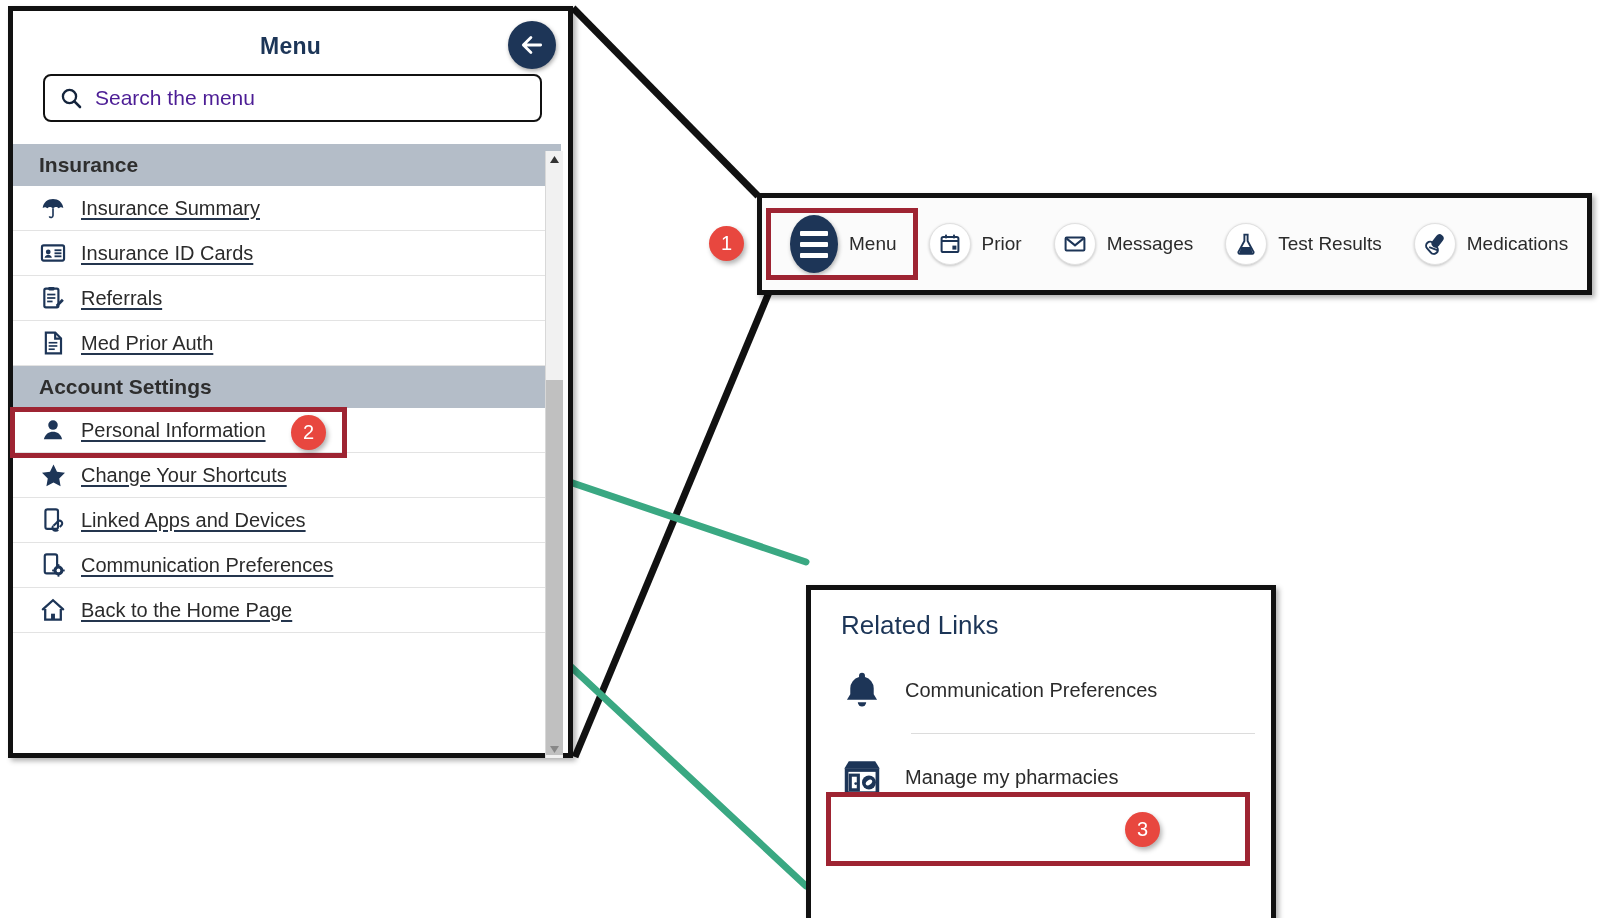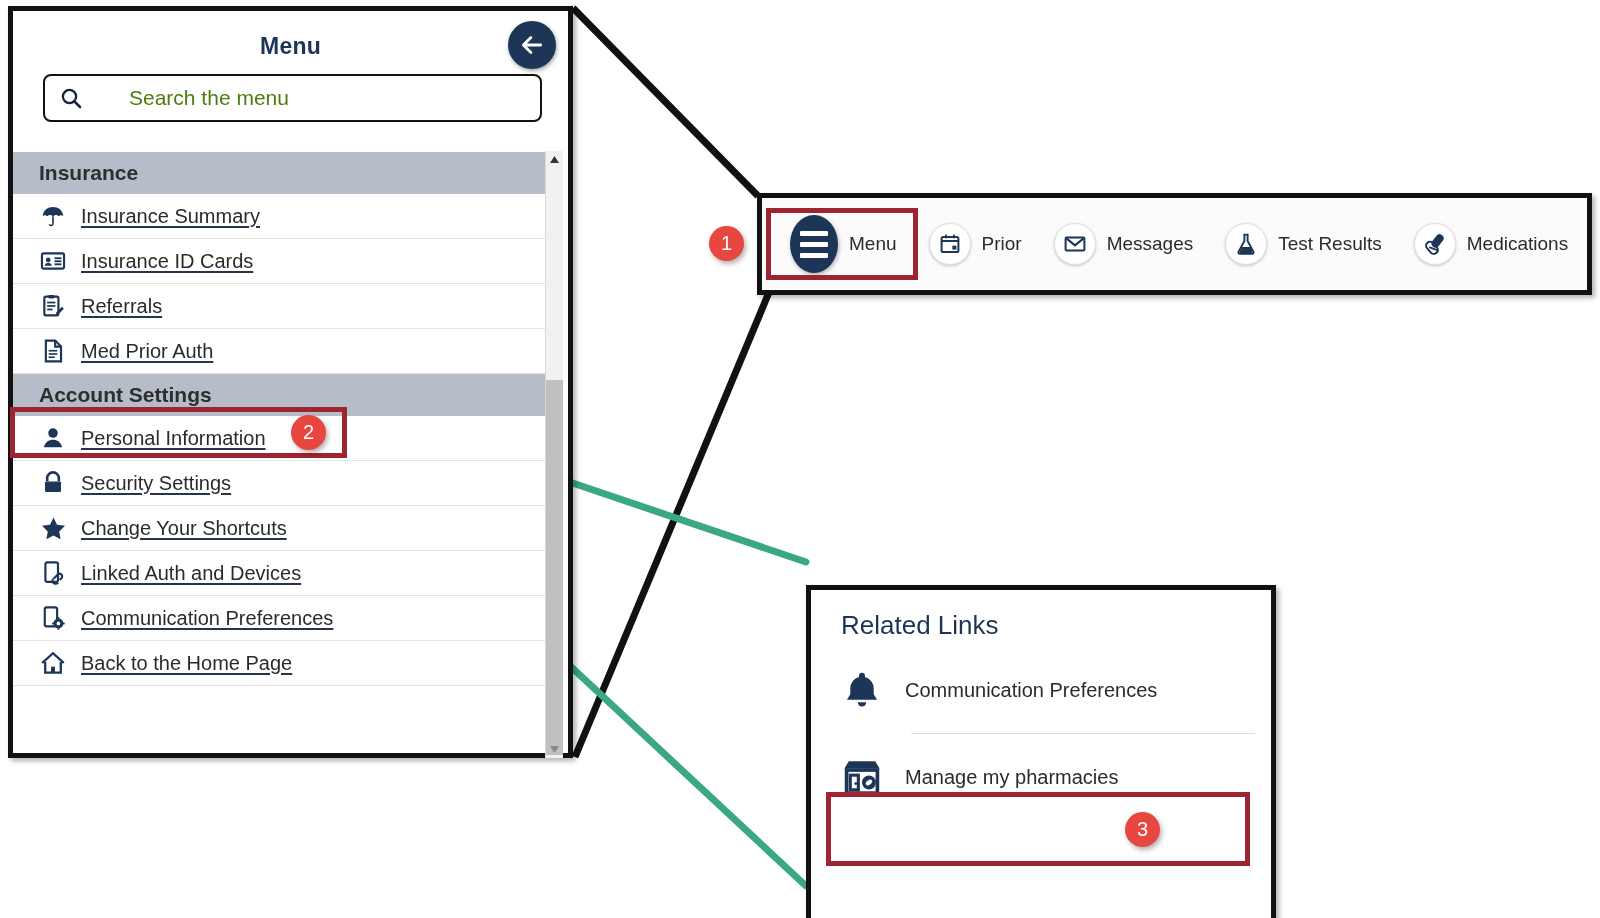"Search the menu" .search-box .ph { color: #4d7c0f -> #4c1d95; margin-left: 34px -> none }
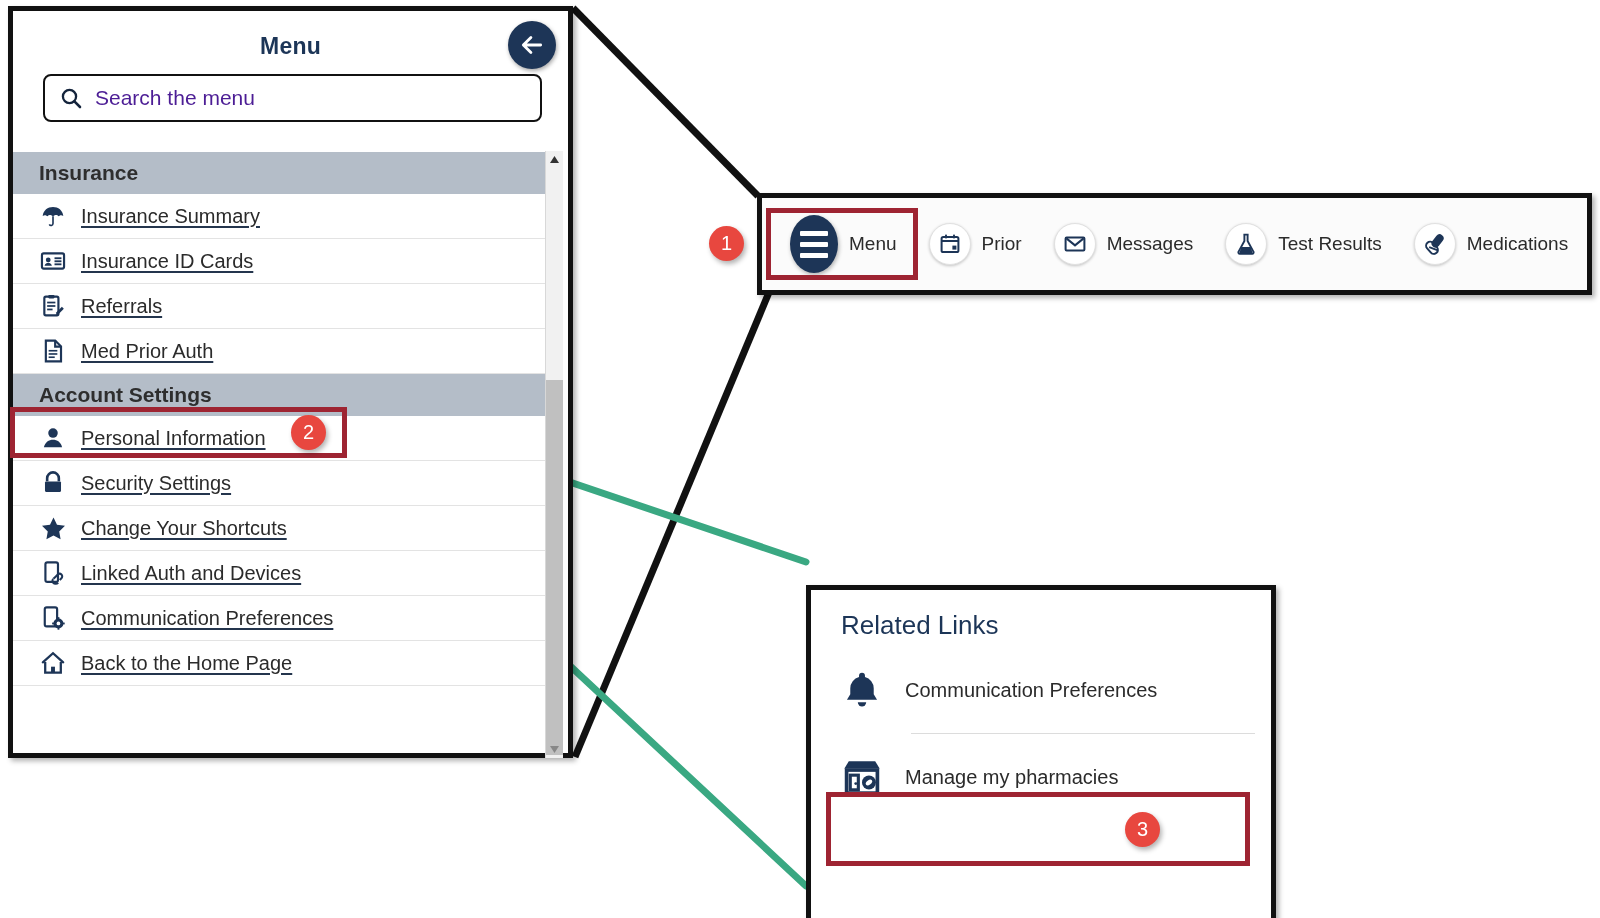"Insurance" .list { margin-top: 30px -> 22px }
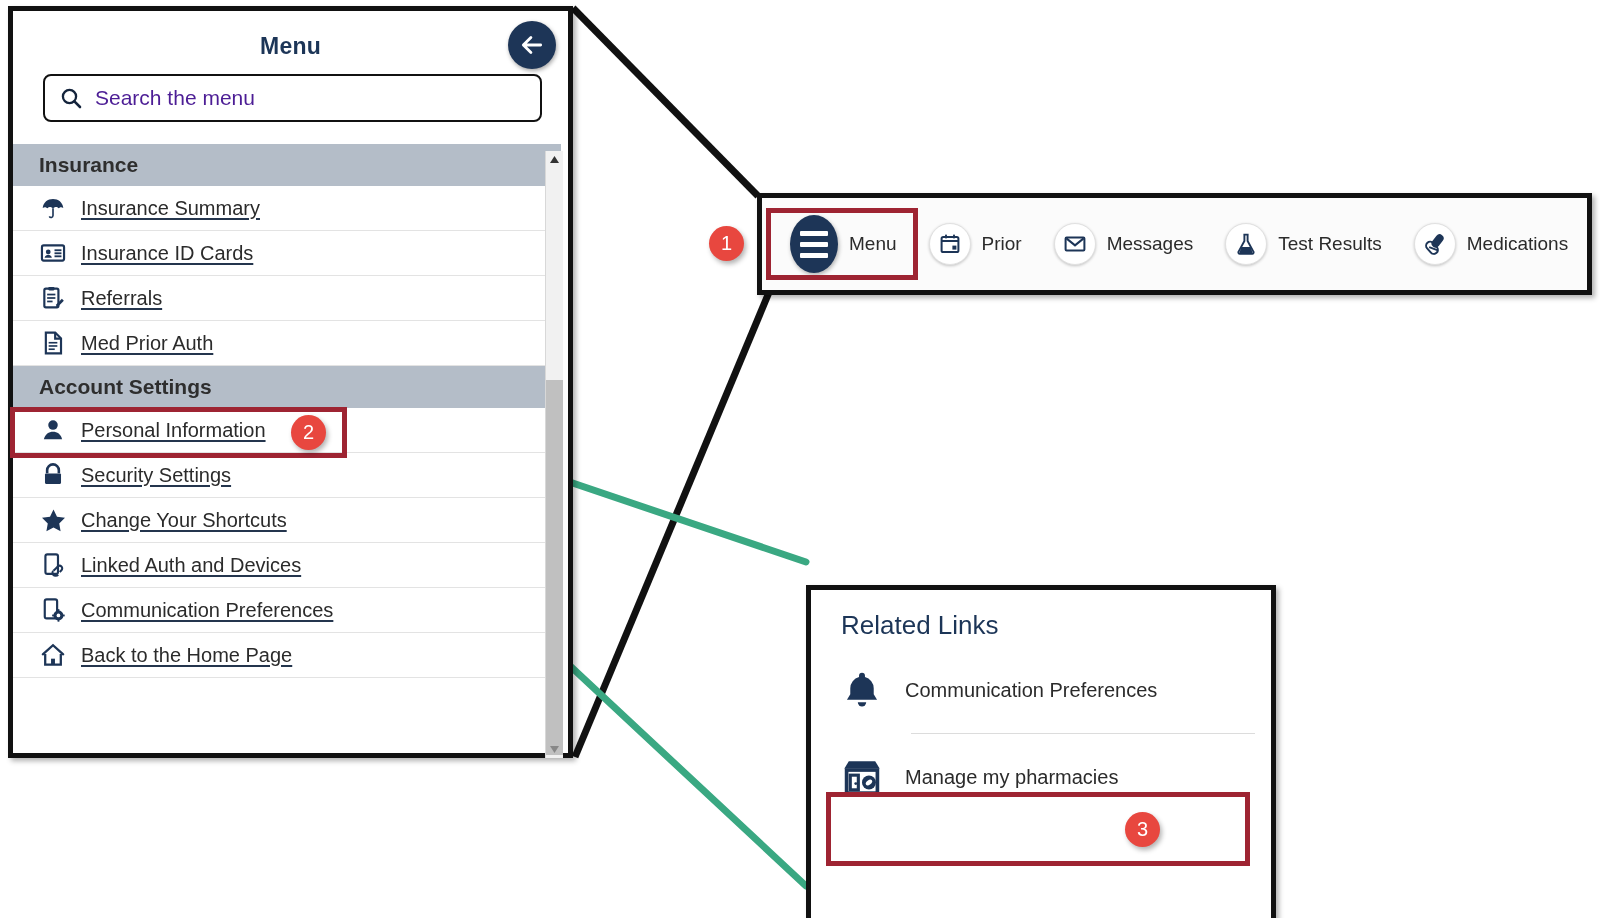"Security Settings" div.item { html: <div> <span> <svg> <path></path> <rect></rect> </svg> </span> <span>Security Settings</span> </div> -> none }
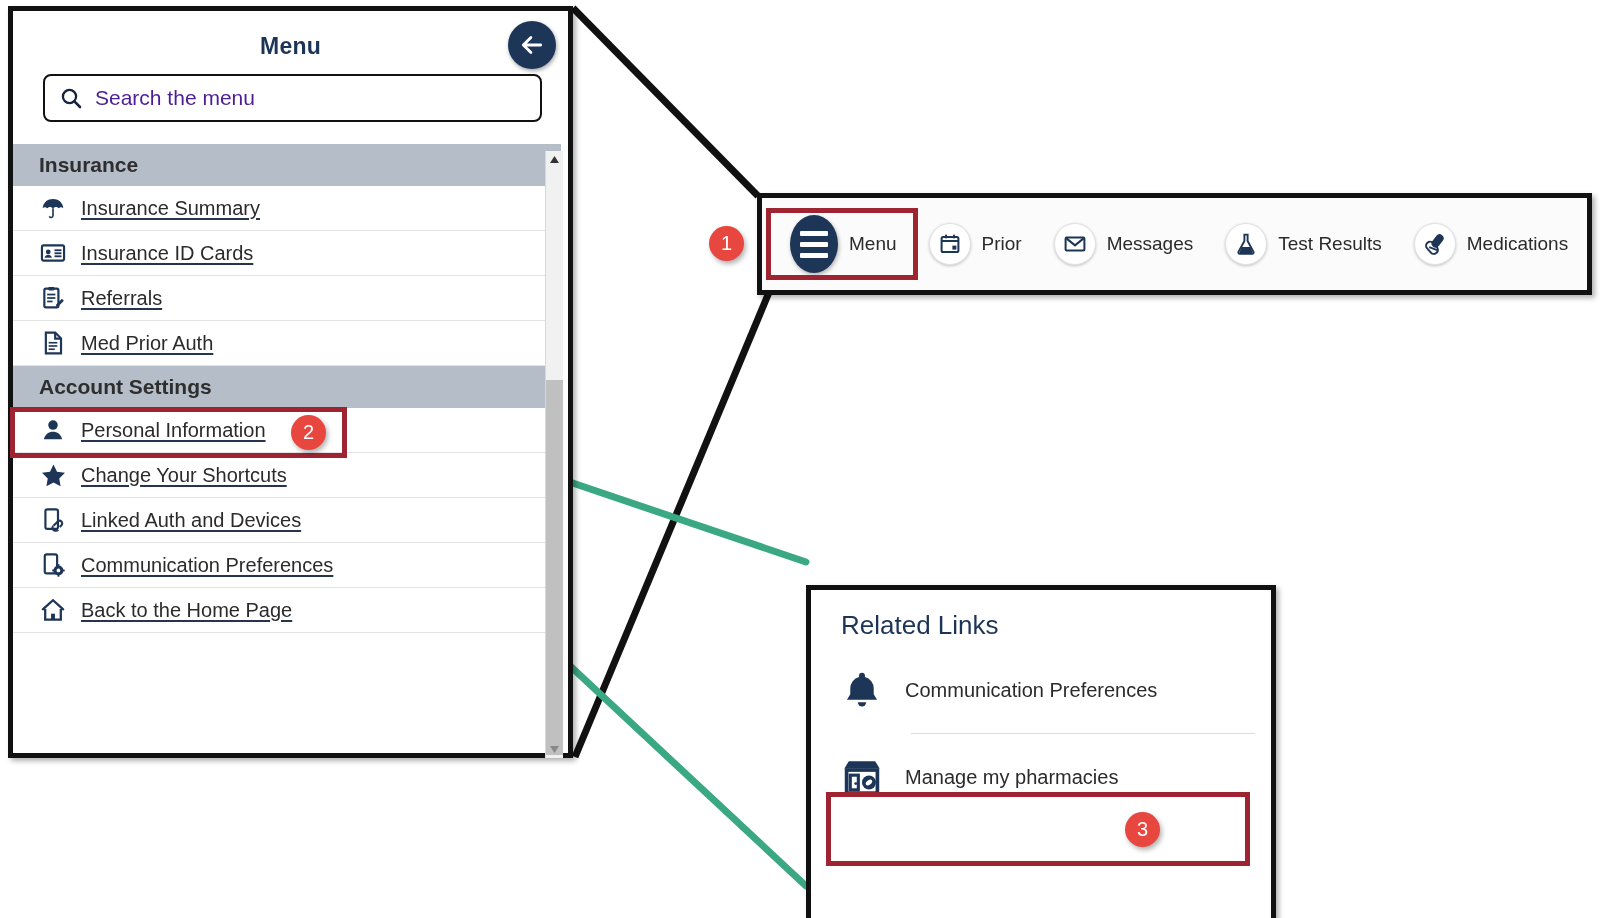"Linked Auth and Devices" span.lb { text: Auth -> Apps }
